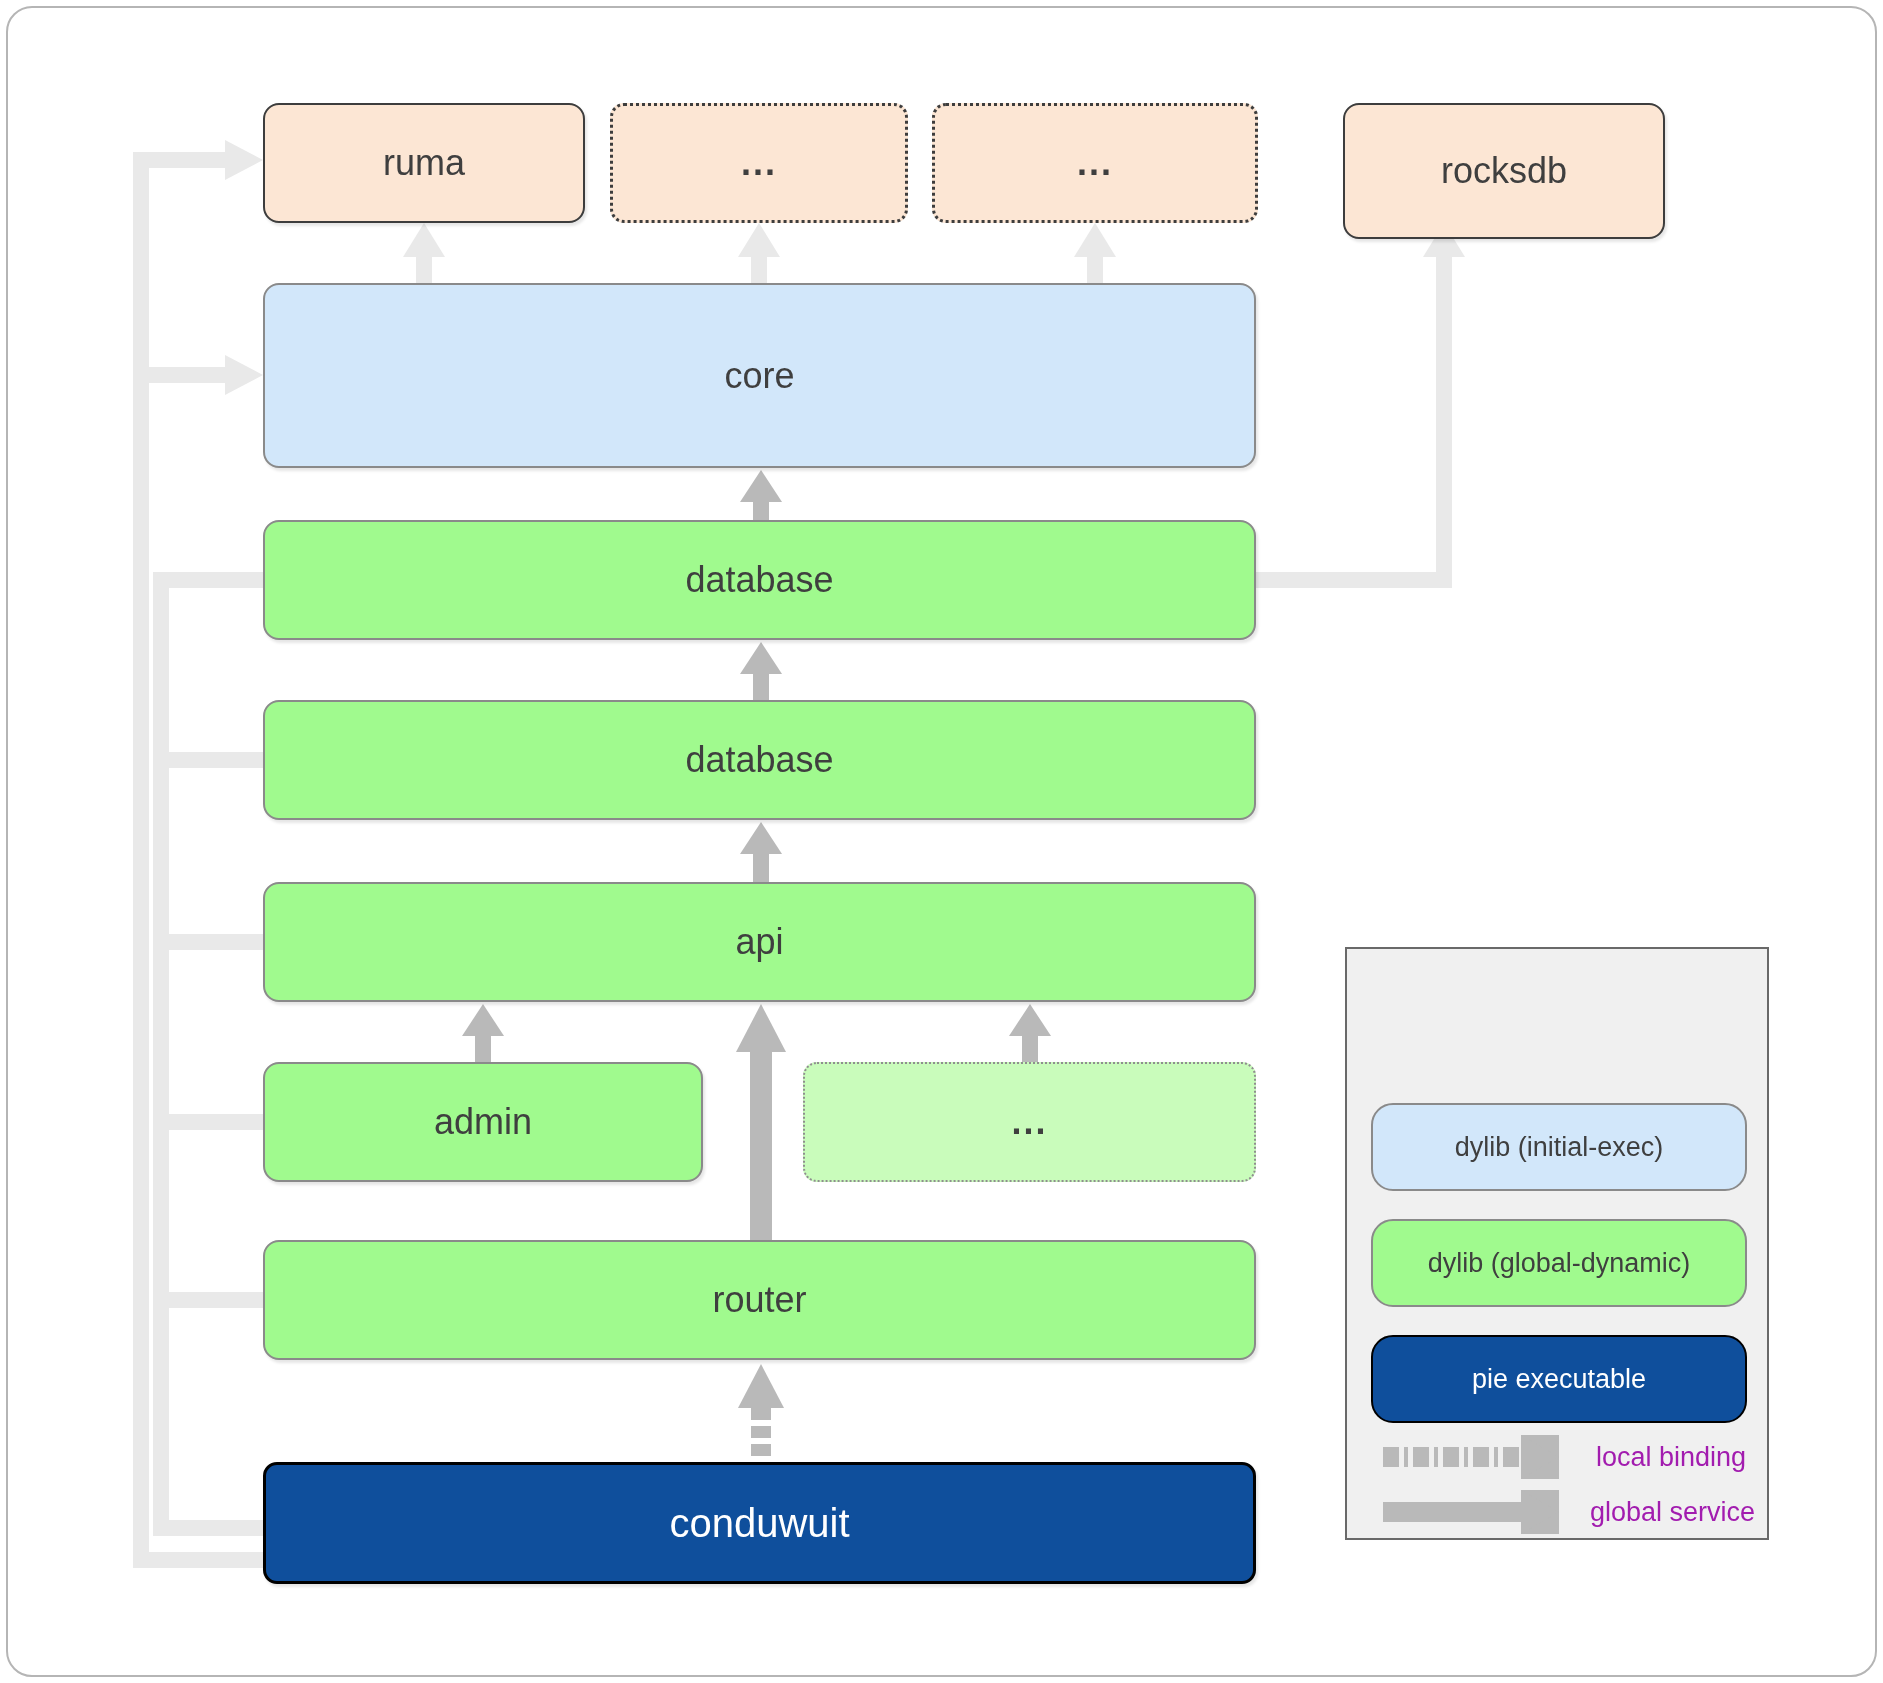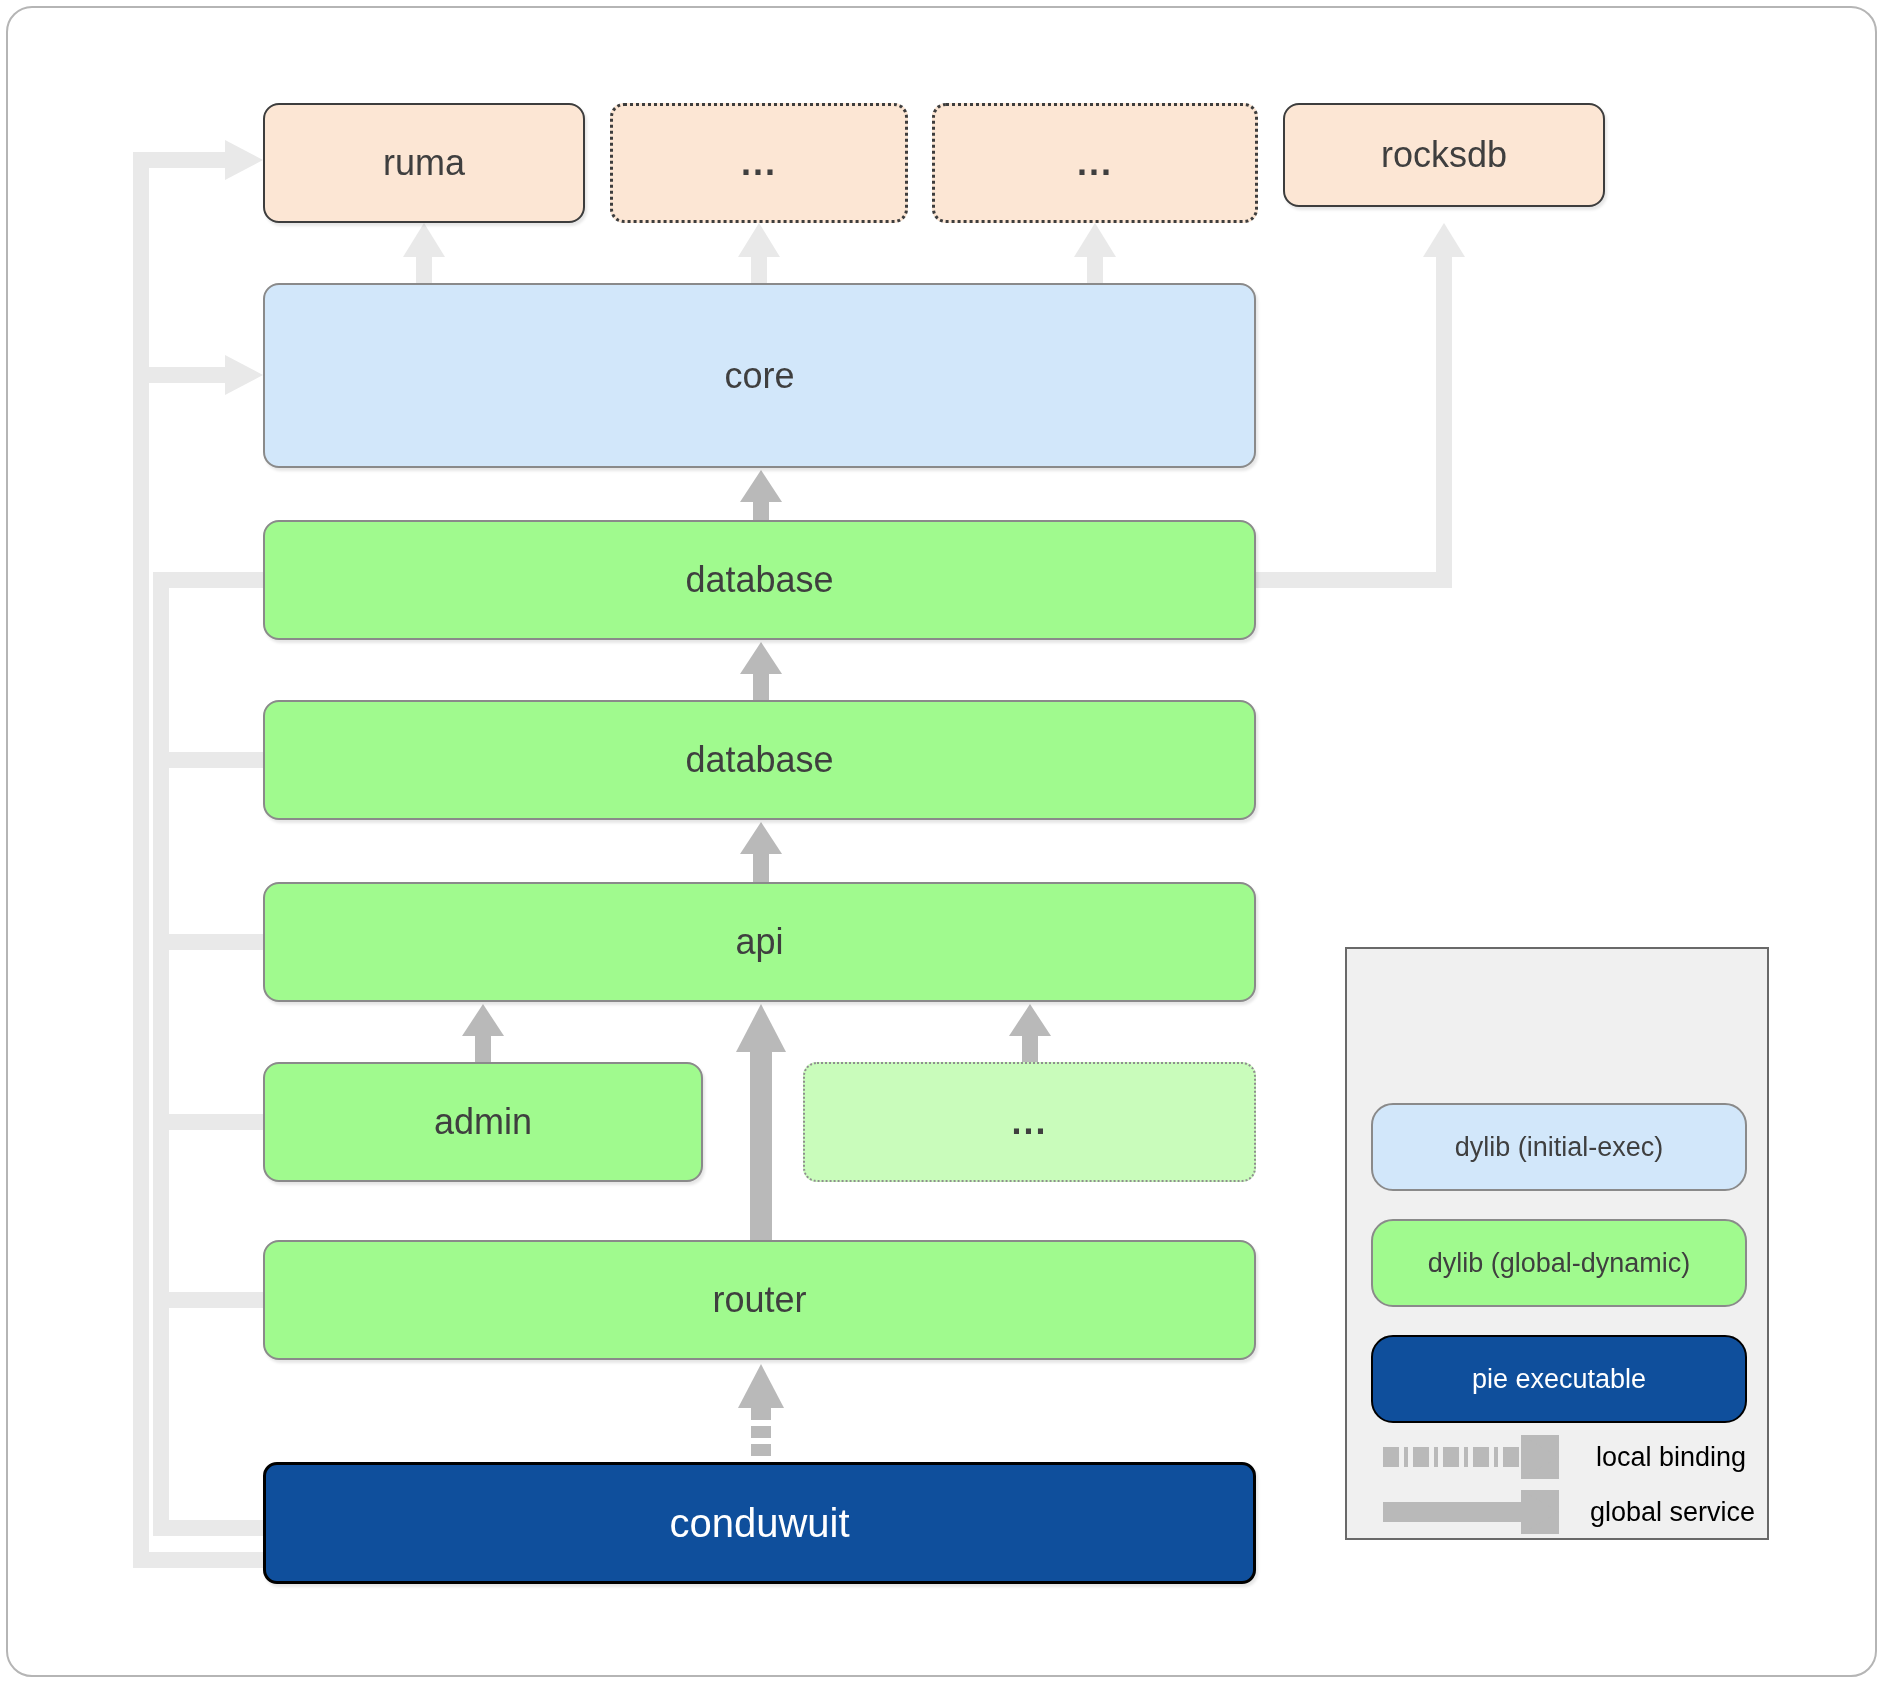"rocksdb" div.box { height: 104px -> 136px; left: 1283px -> 1343px }
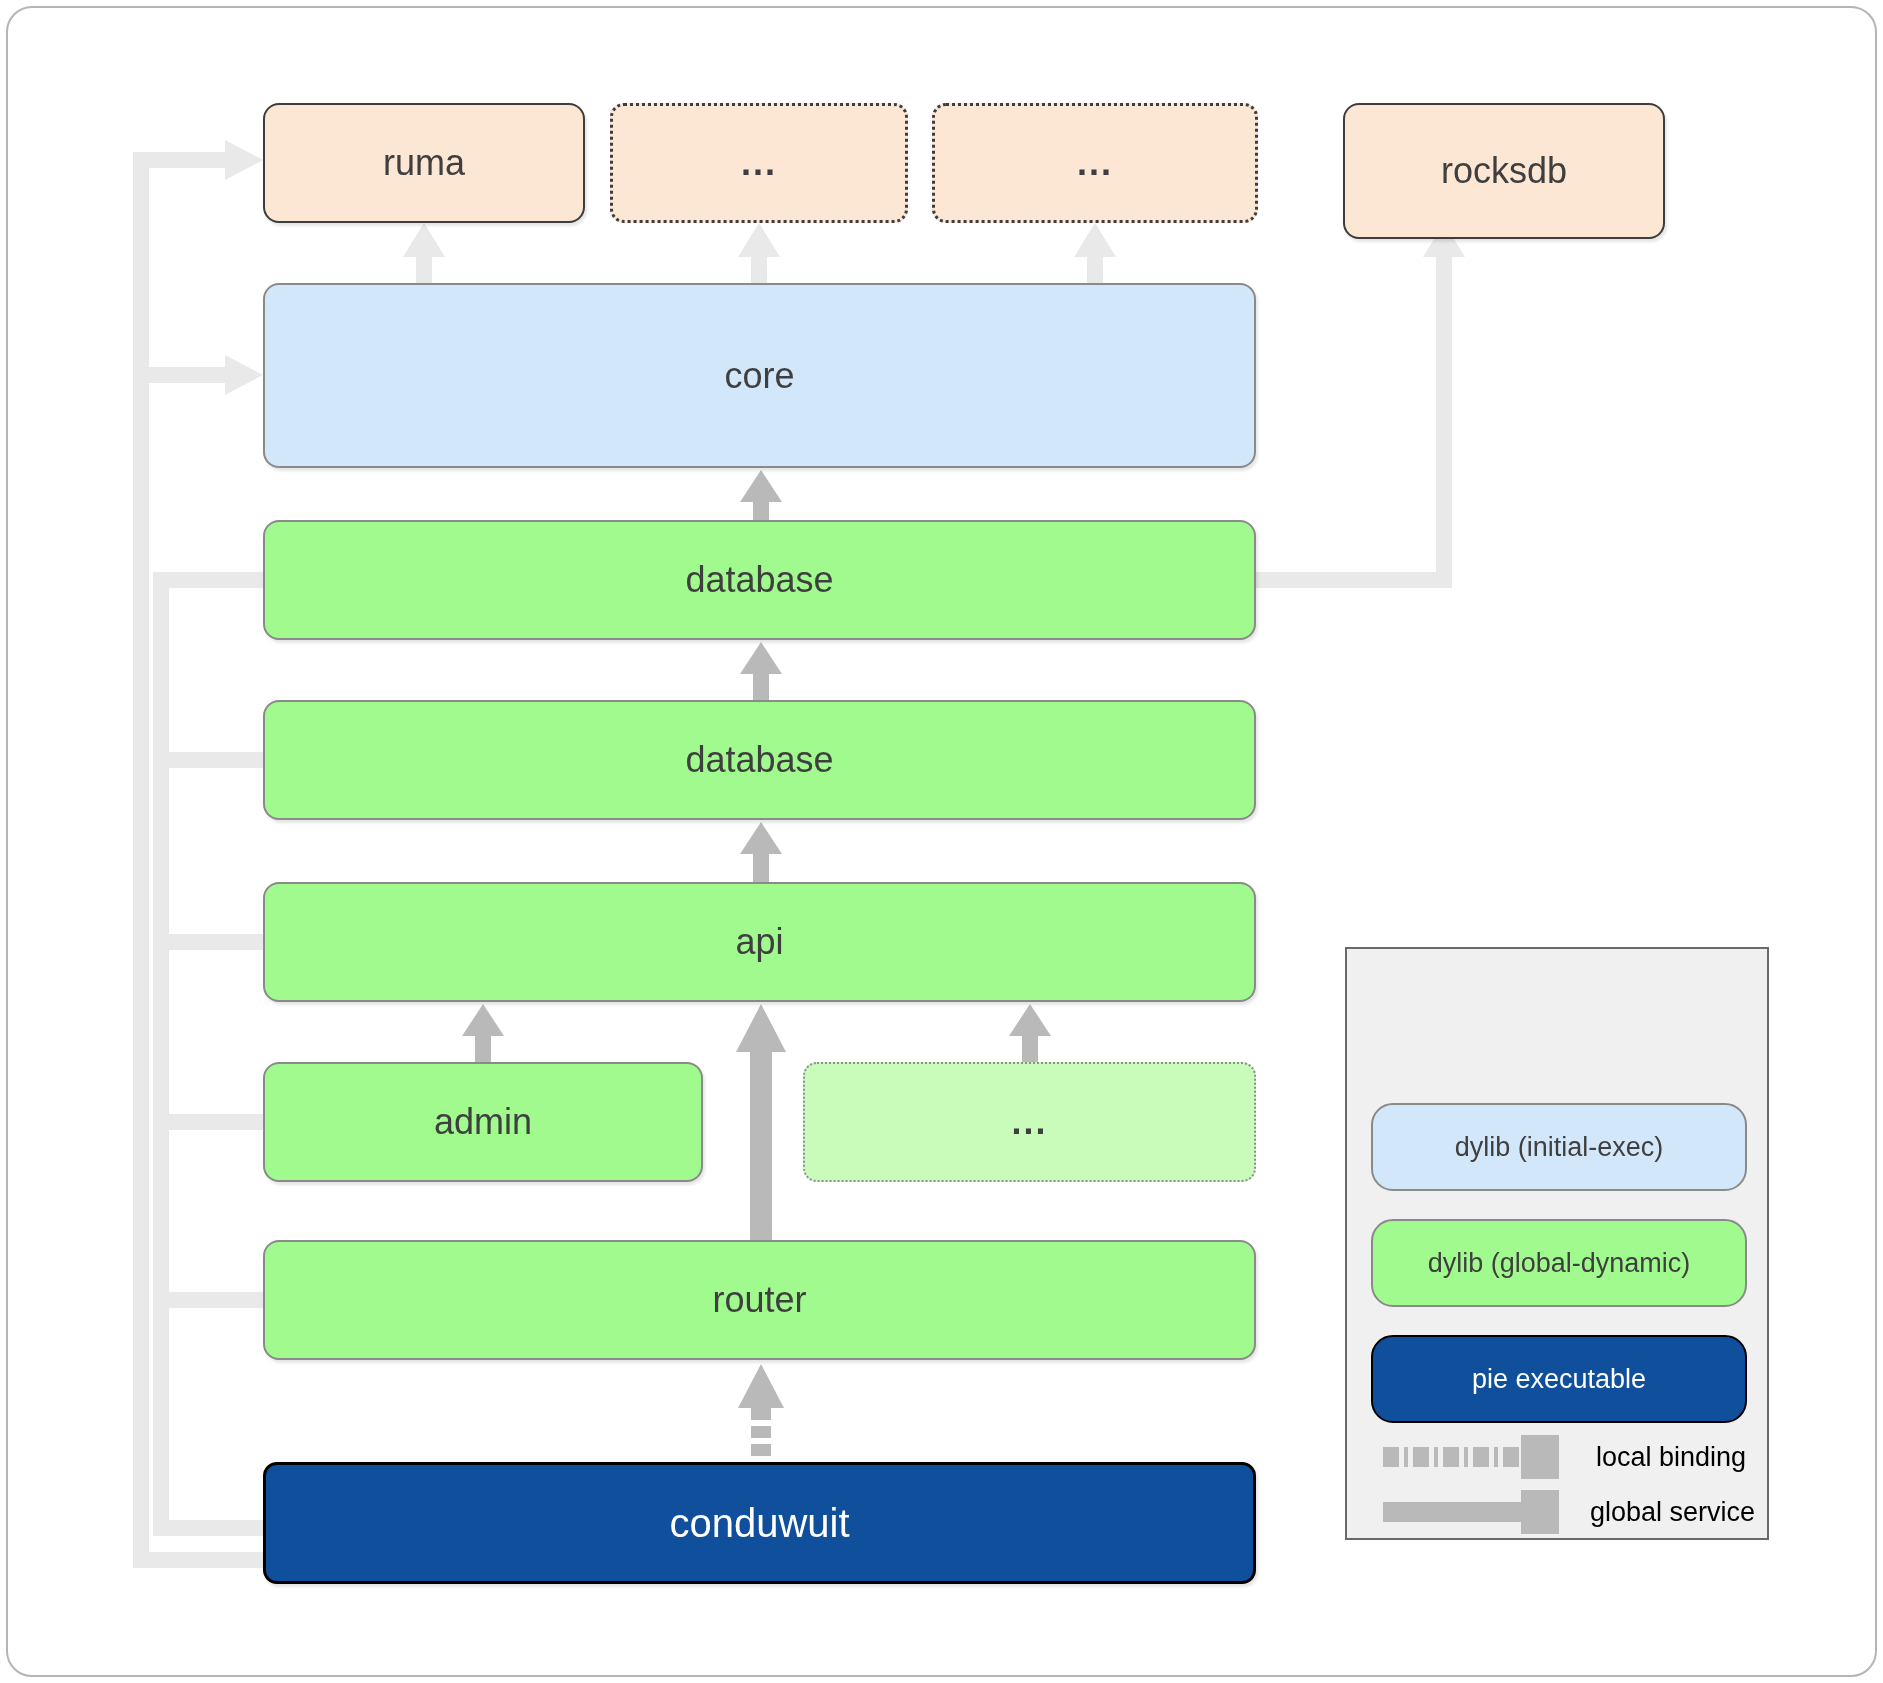"local binding" .bind-label { color: #000000 -> #a21caf }
